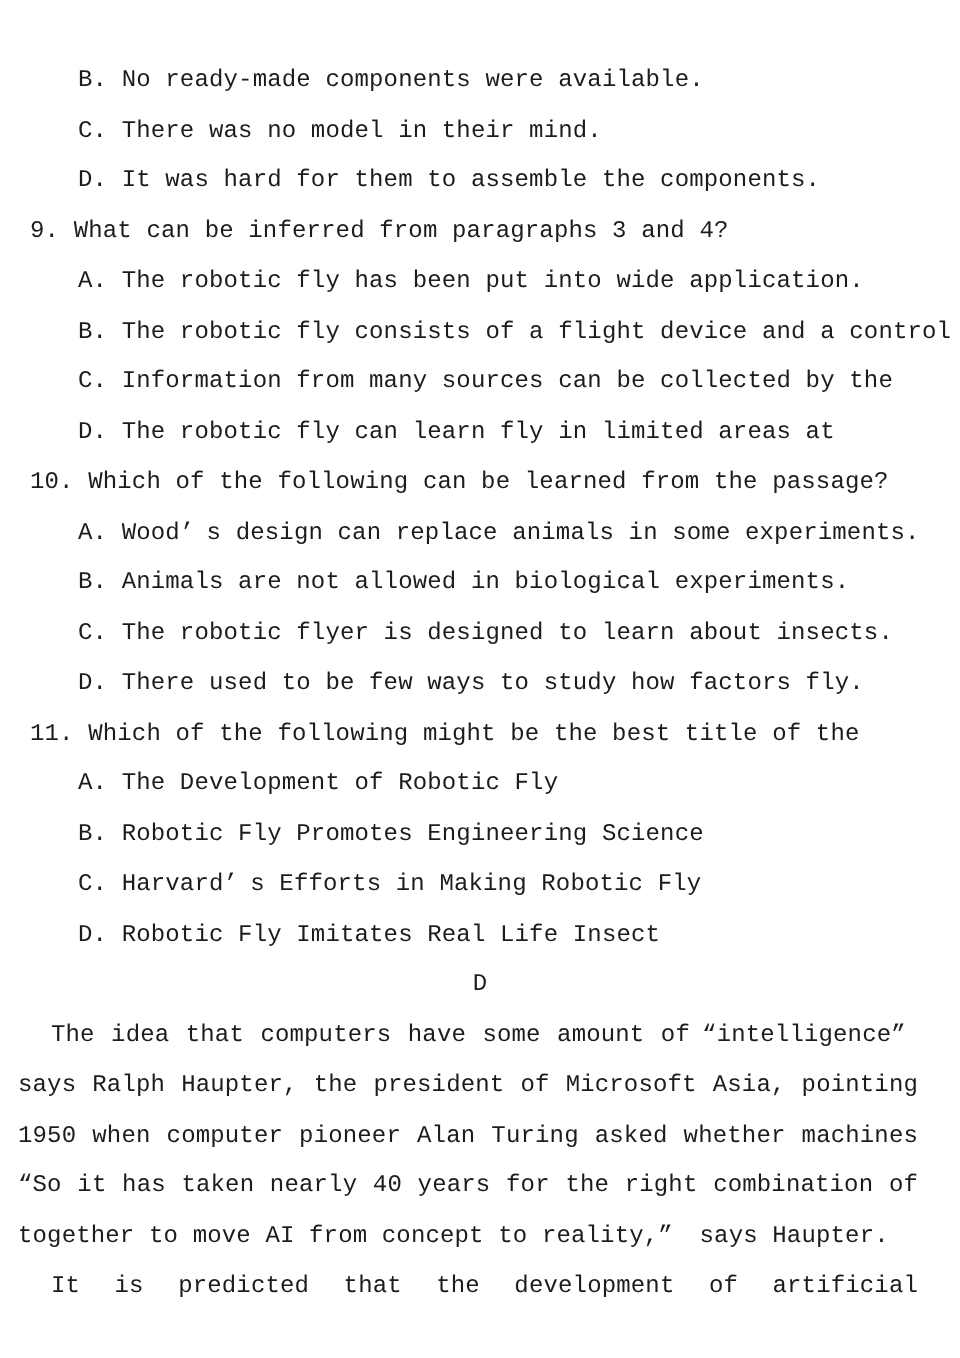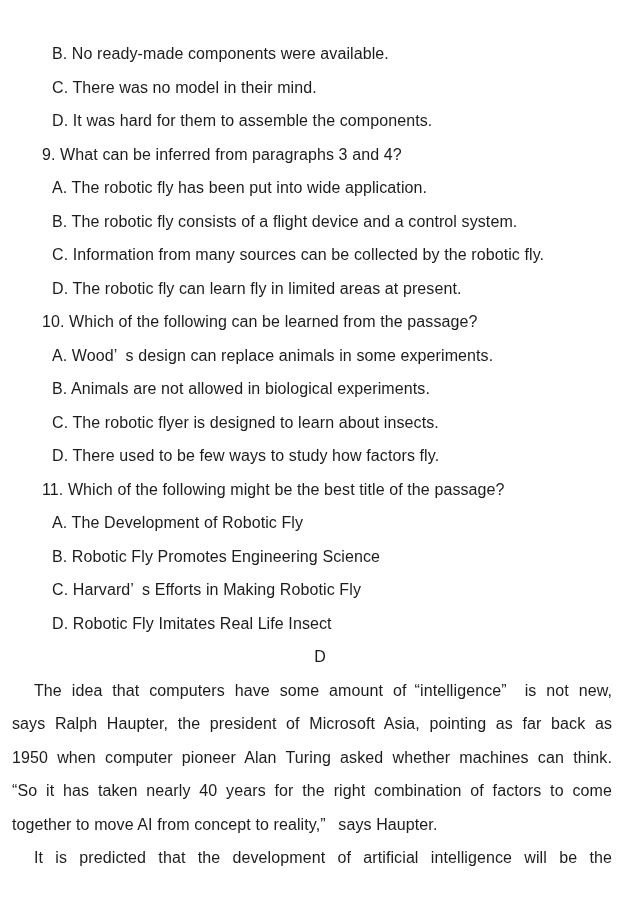"B. No ready-made components were" .page { font-family: Liberation Sans, sans-serif -> Liberation Mono, monospace }
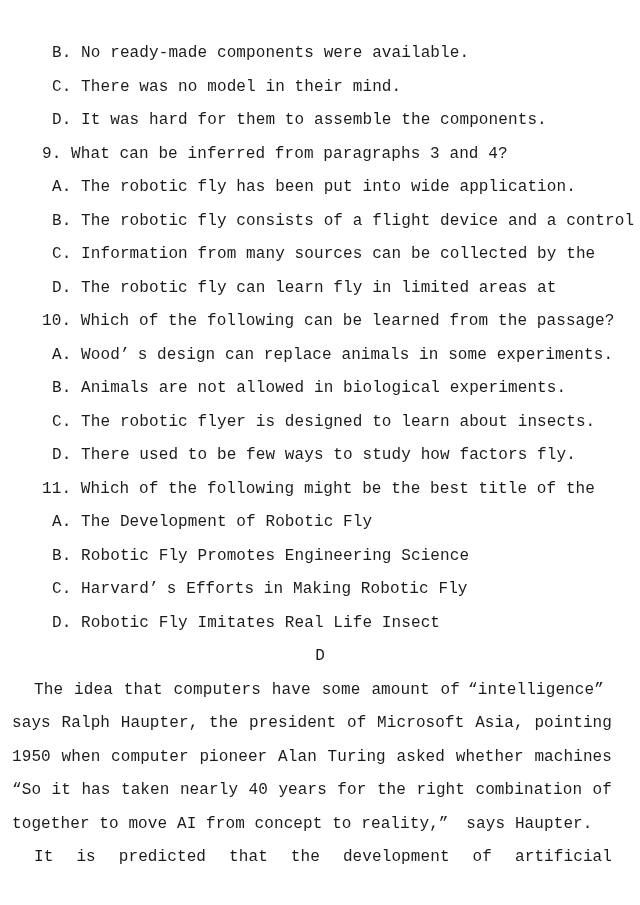"9. What can be inferred" .question { padding-left: 42px -> 20px }
